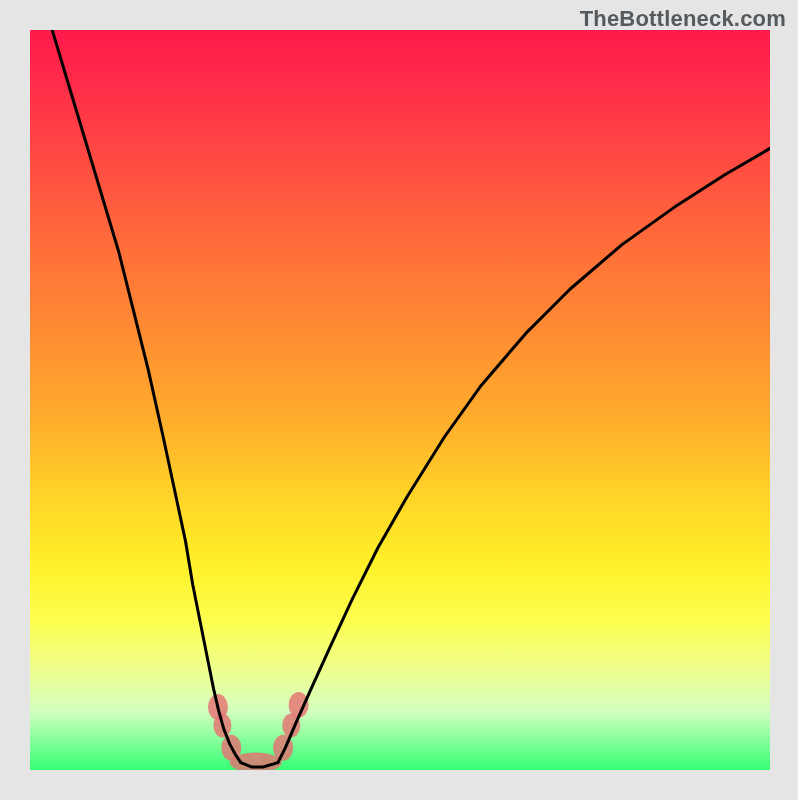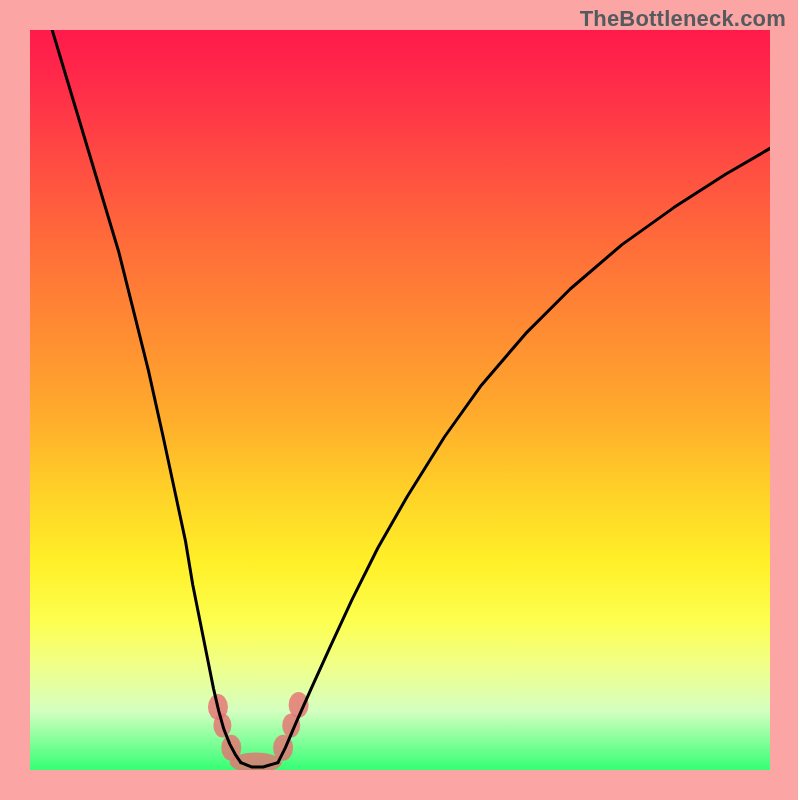"TheBottleneck.com" .stage { background: #fca5a5 -> #e5e5e5 }
